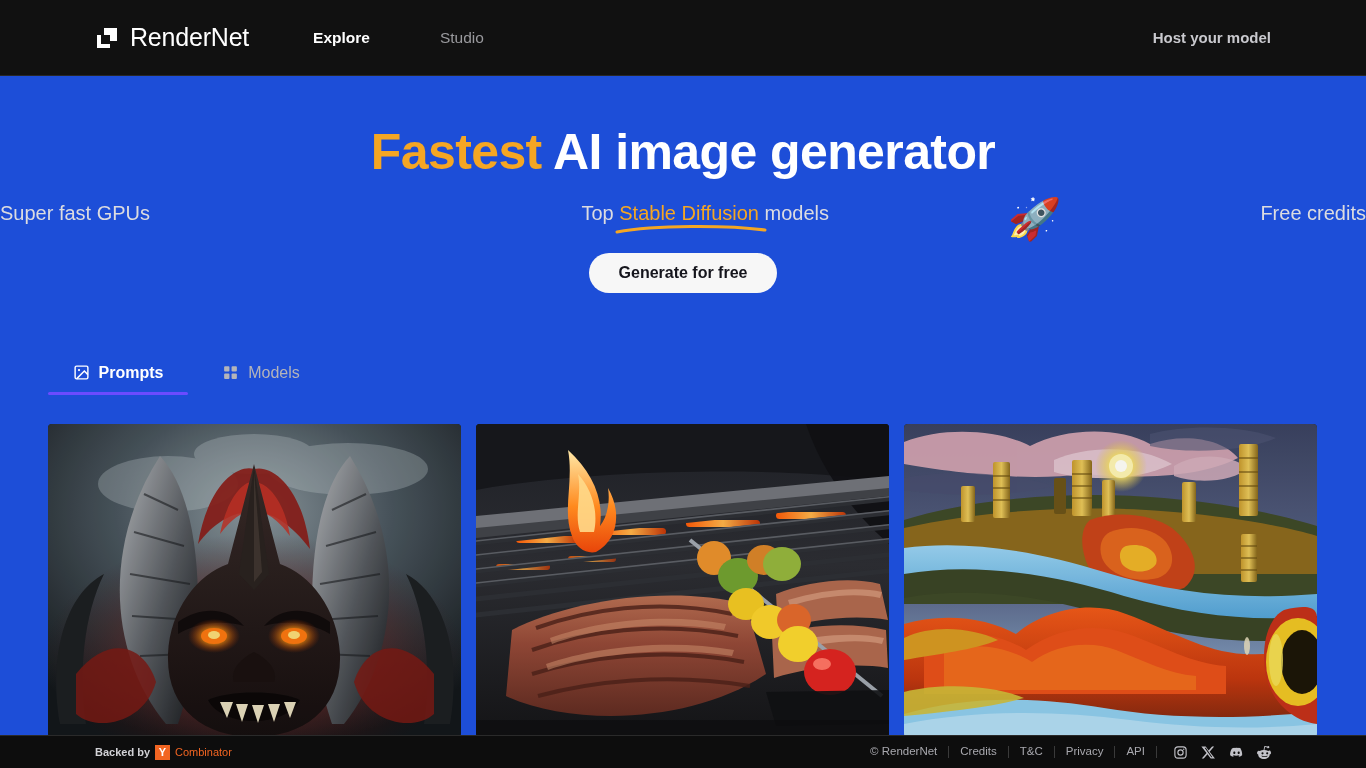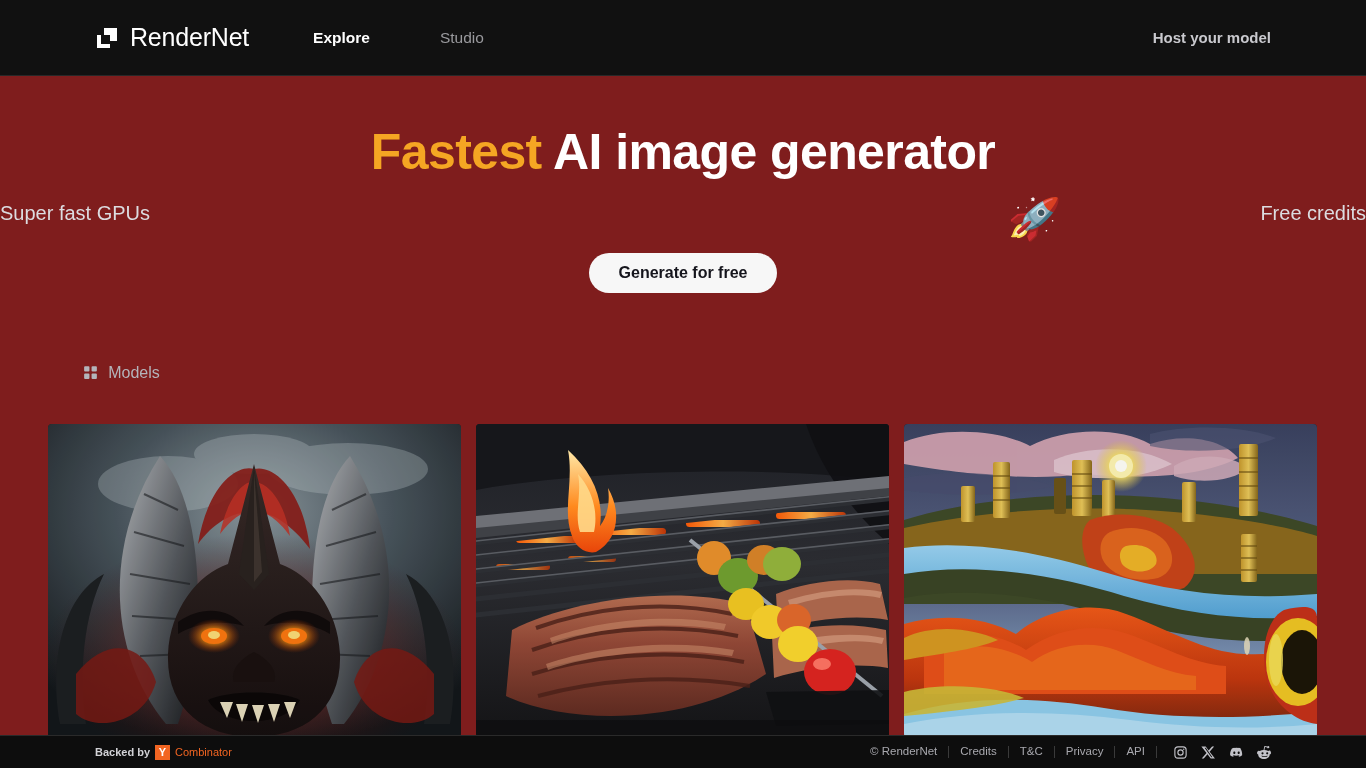"RenderNet" .page { background: #7f1d1d -> #1d4ed8 }
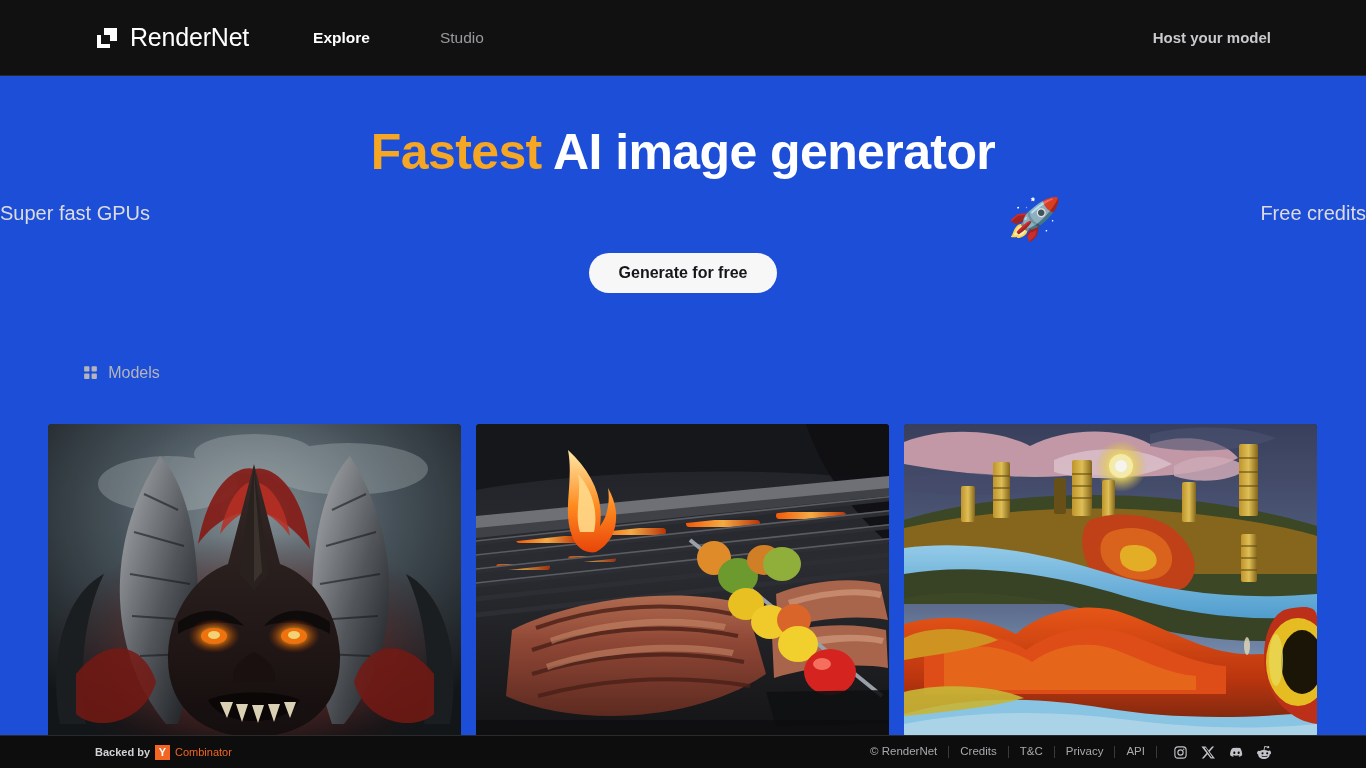"Top Stable Diffusion models" span.sub-item { html: none -> <span><span>Top </span><span><span>Stable Diffusion</span><svg> <path></path> </svg></span><span> models</span></span> }
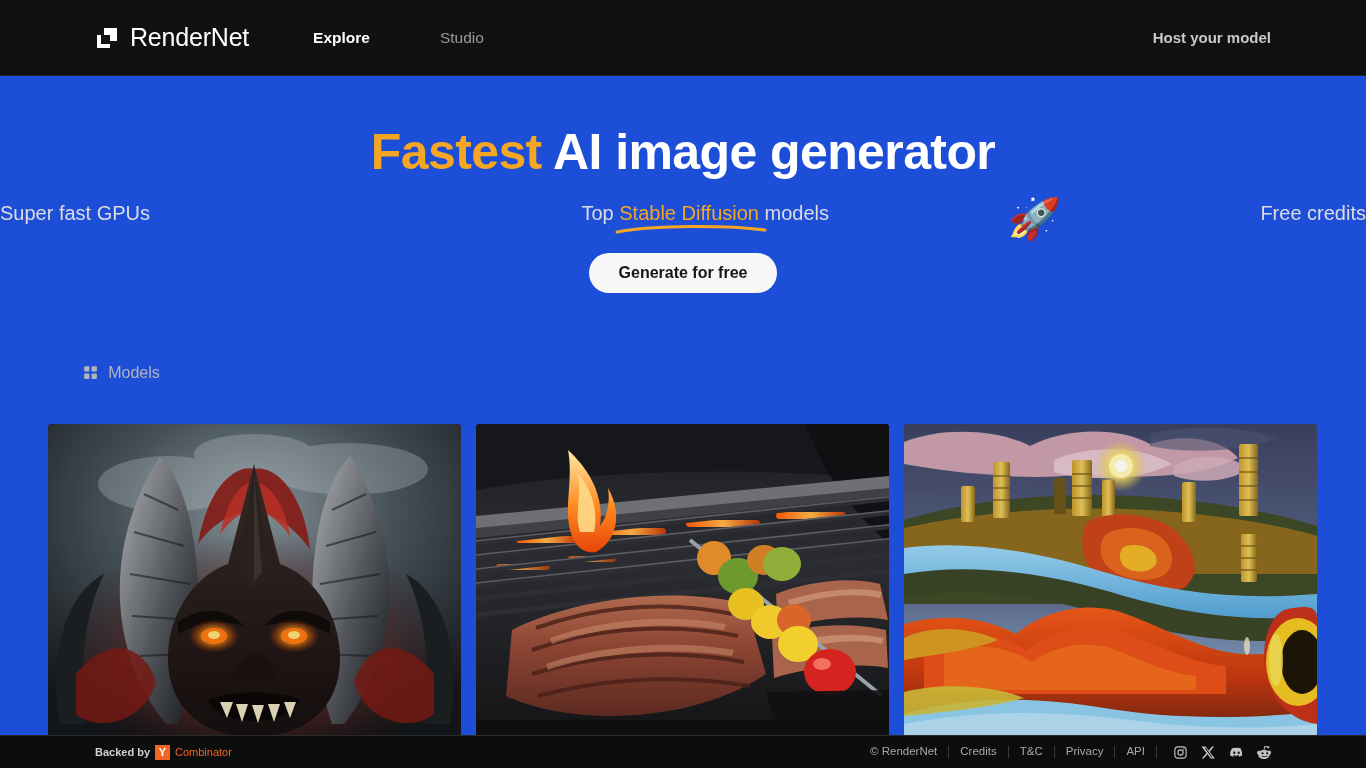"Prompts" div.tab { html: none -> <div> <span> <svg> <rect></rect> <circle></circle> <path></path> </svg> </span> <span>Prompts</span> </div> }
